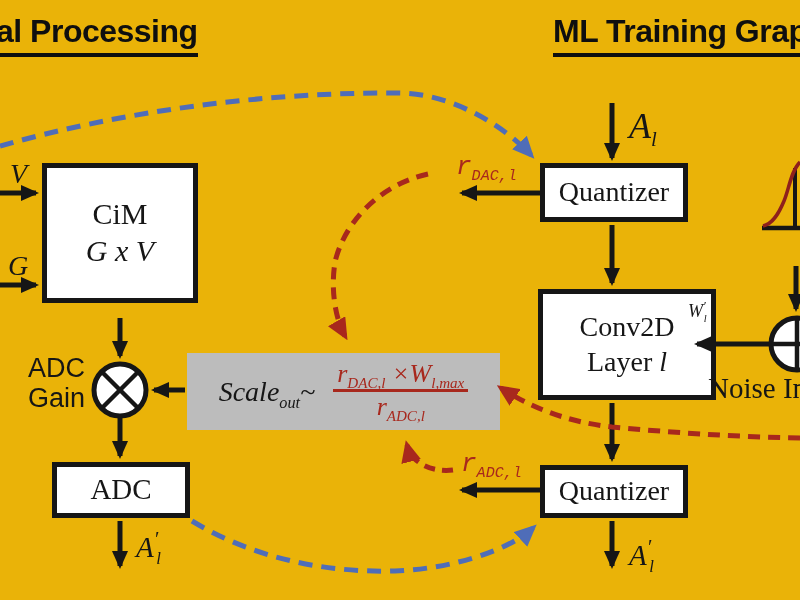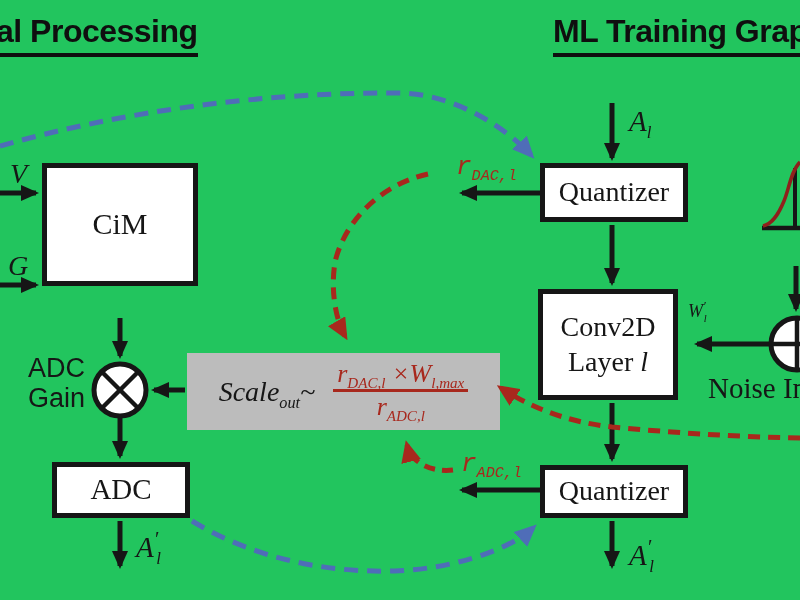"al Processing" .stage { background: #22c55e -> #eab308 }
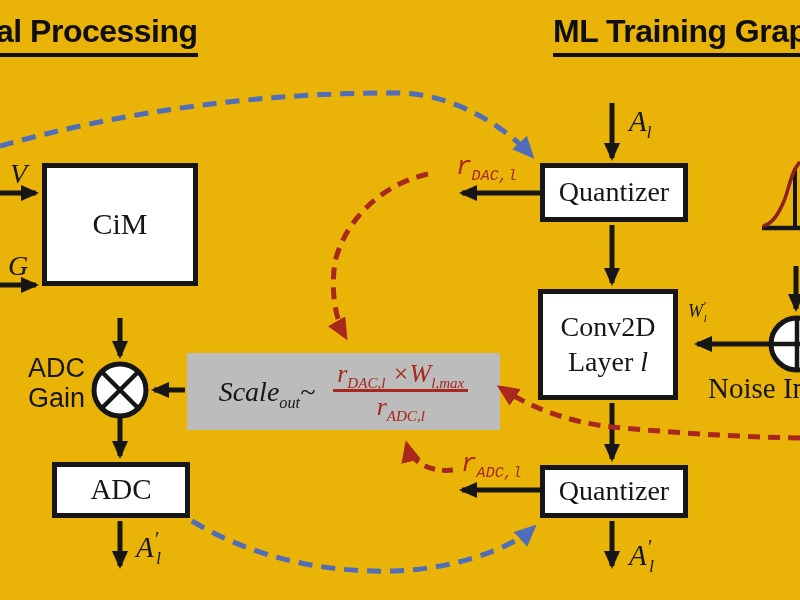"Al" div.lbl { font-size: 29px -> 36px }
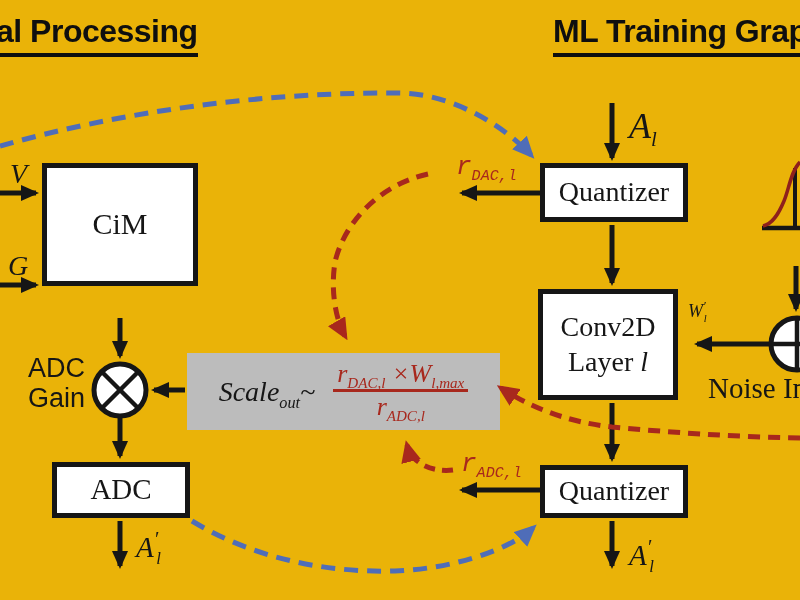"CiM" div.box { height: 123px -> 140px }
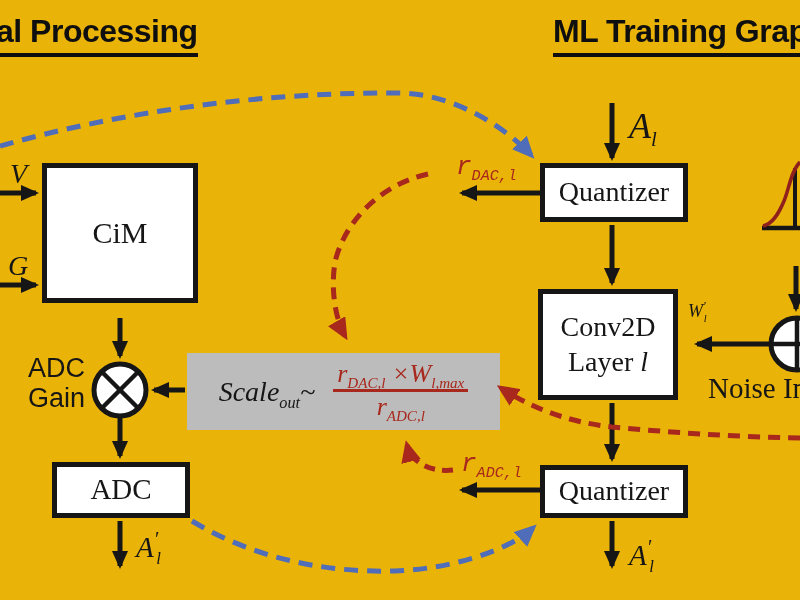"G x V" span.it { html: none -> <span>G x V</span> }
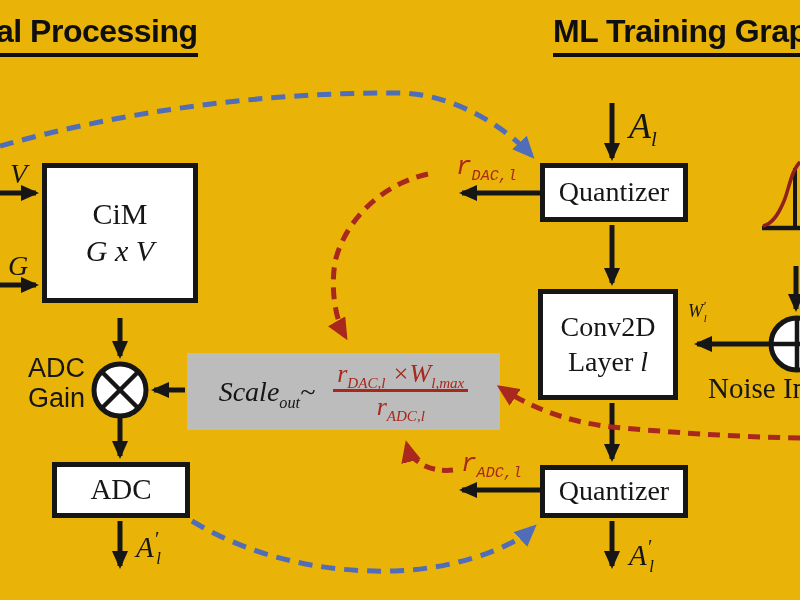"Conv2D" div.box { width: 140px -> 178px }
